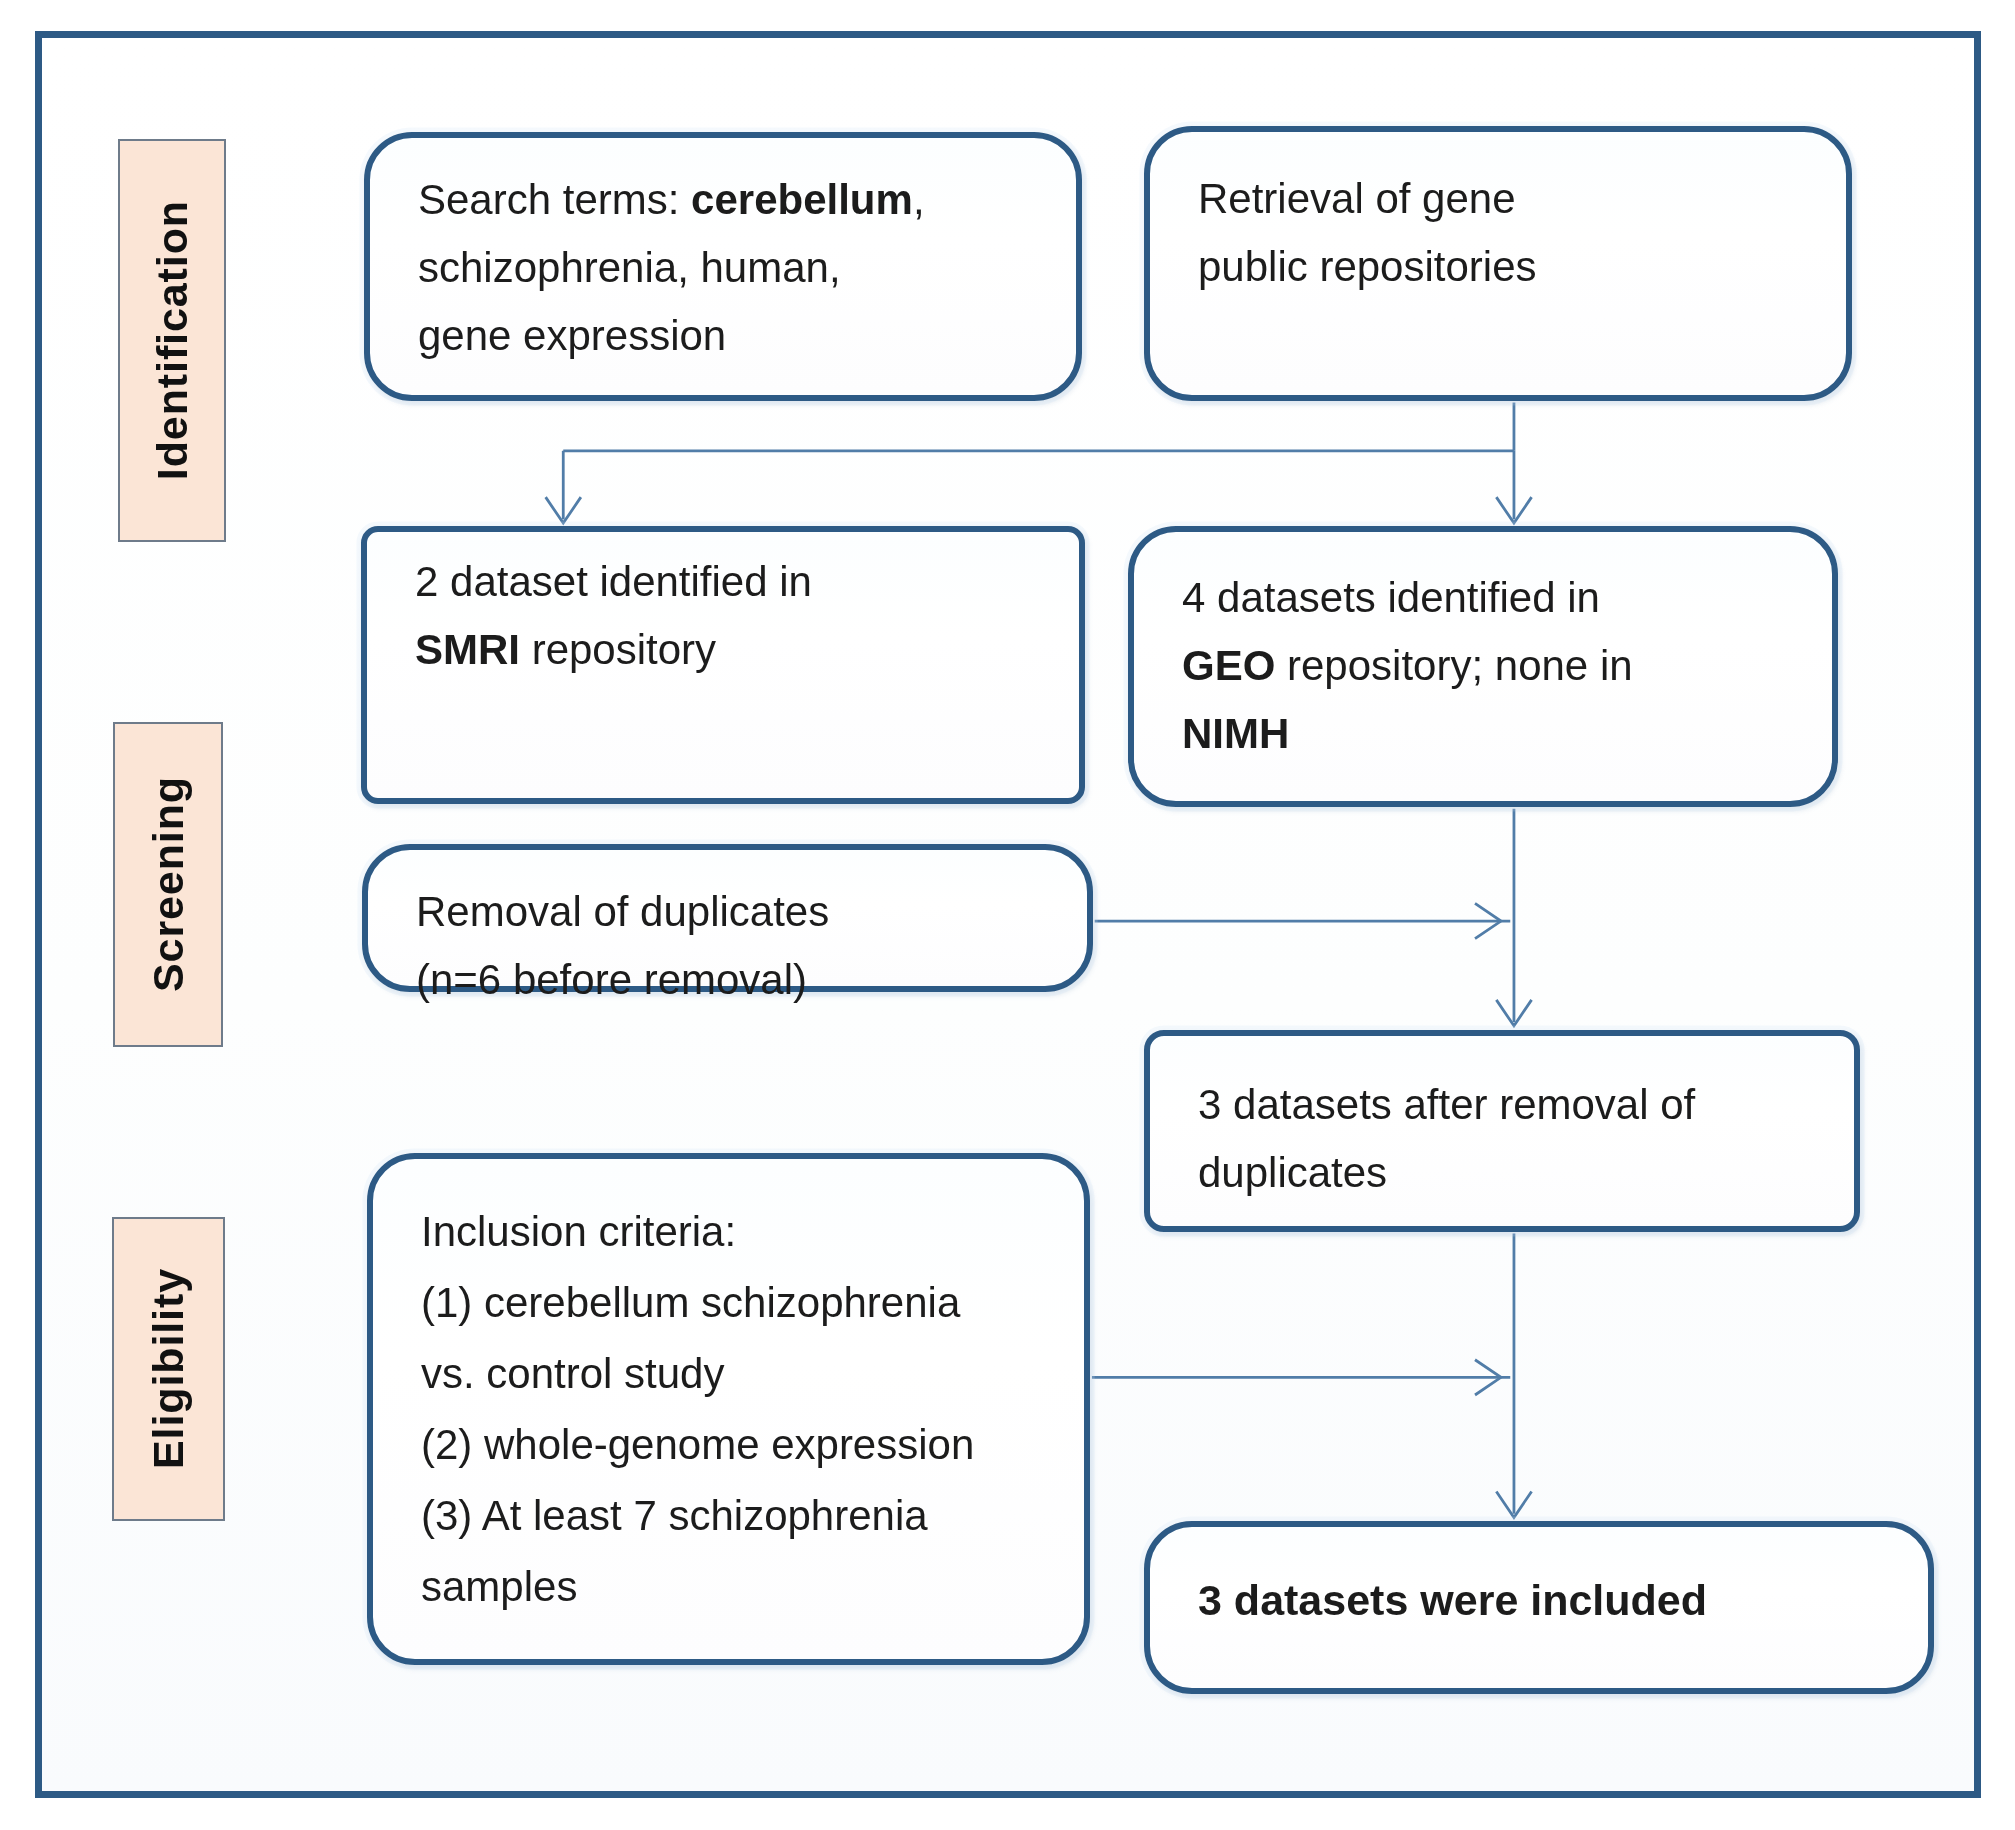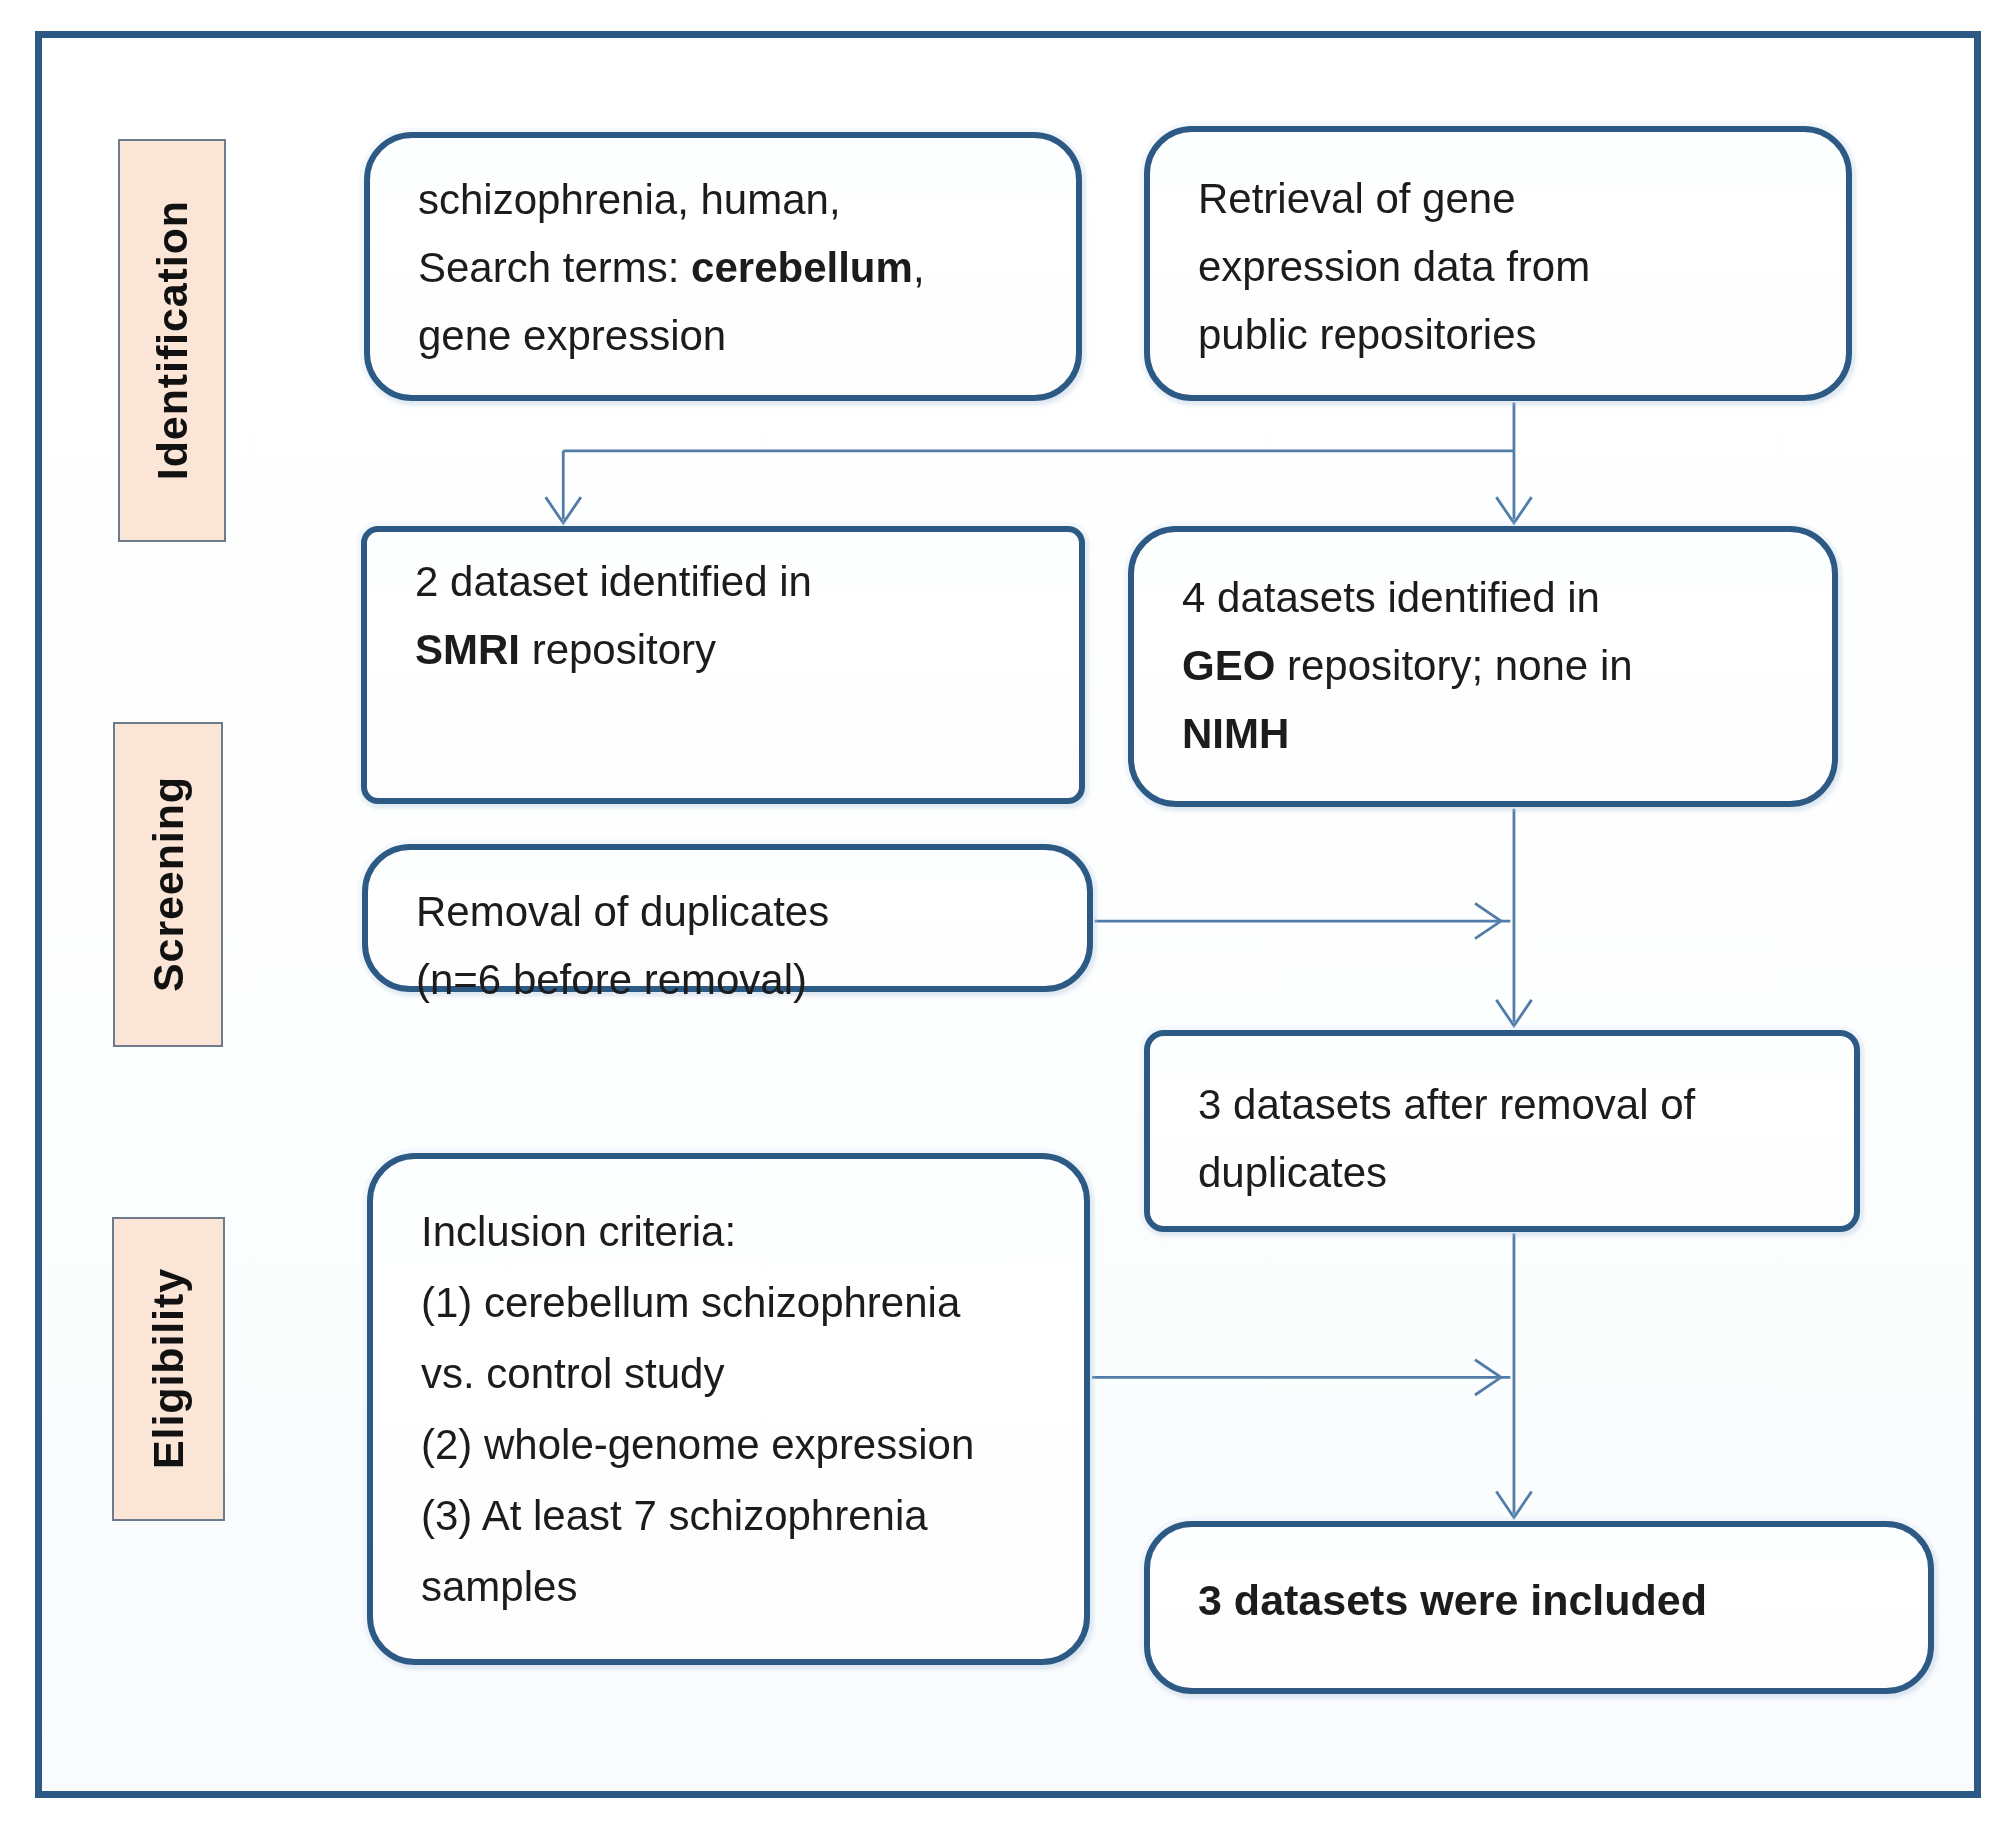"schizophrenia, human," div.line { order: before "Search terms: cerebellum," -> after "Search terms: cerebellum," }
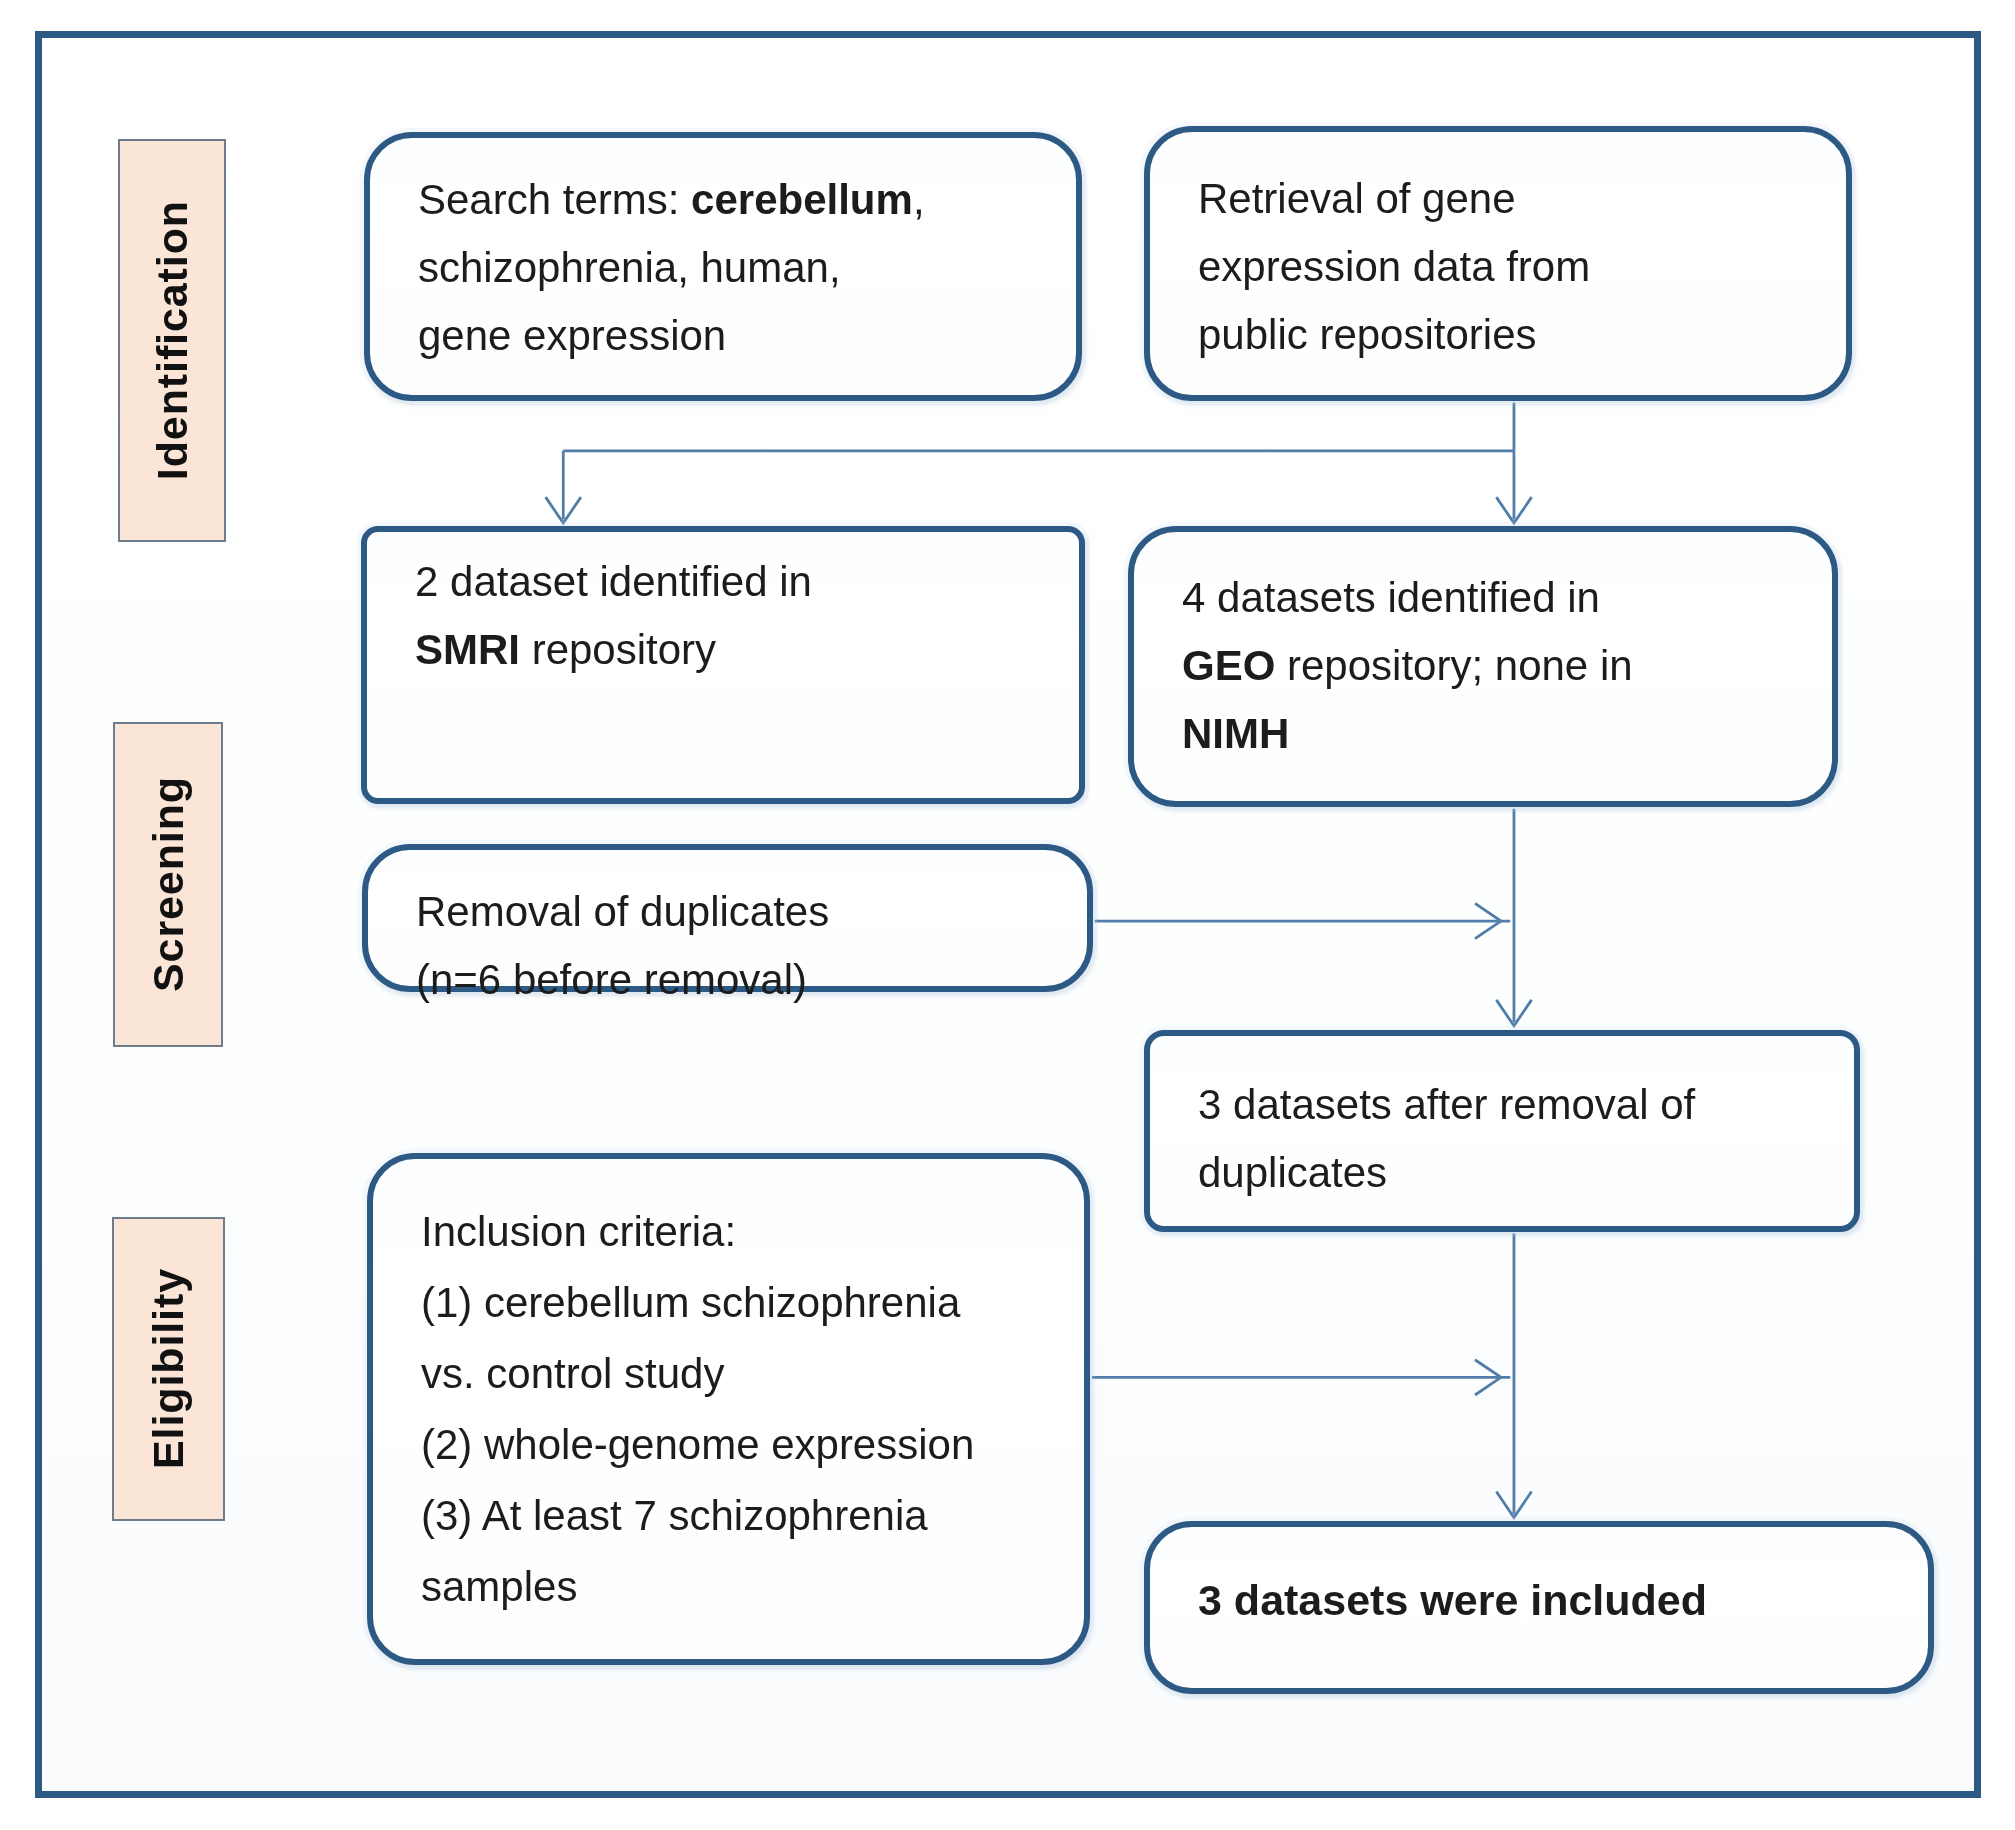"expression data from" div.line { html: <div><span>expression data from</span></div> -> none }
